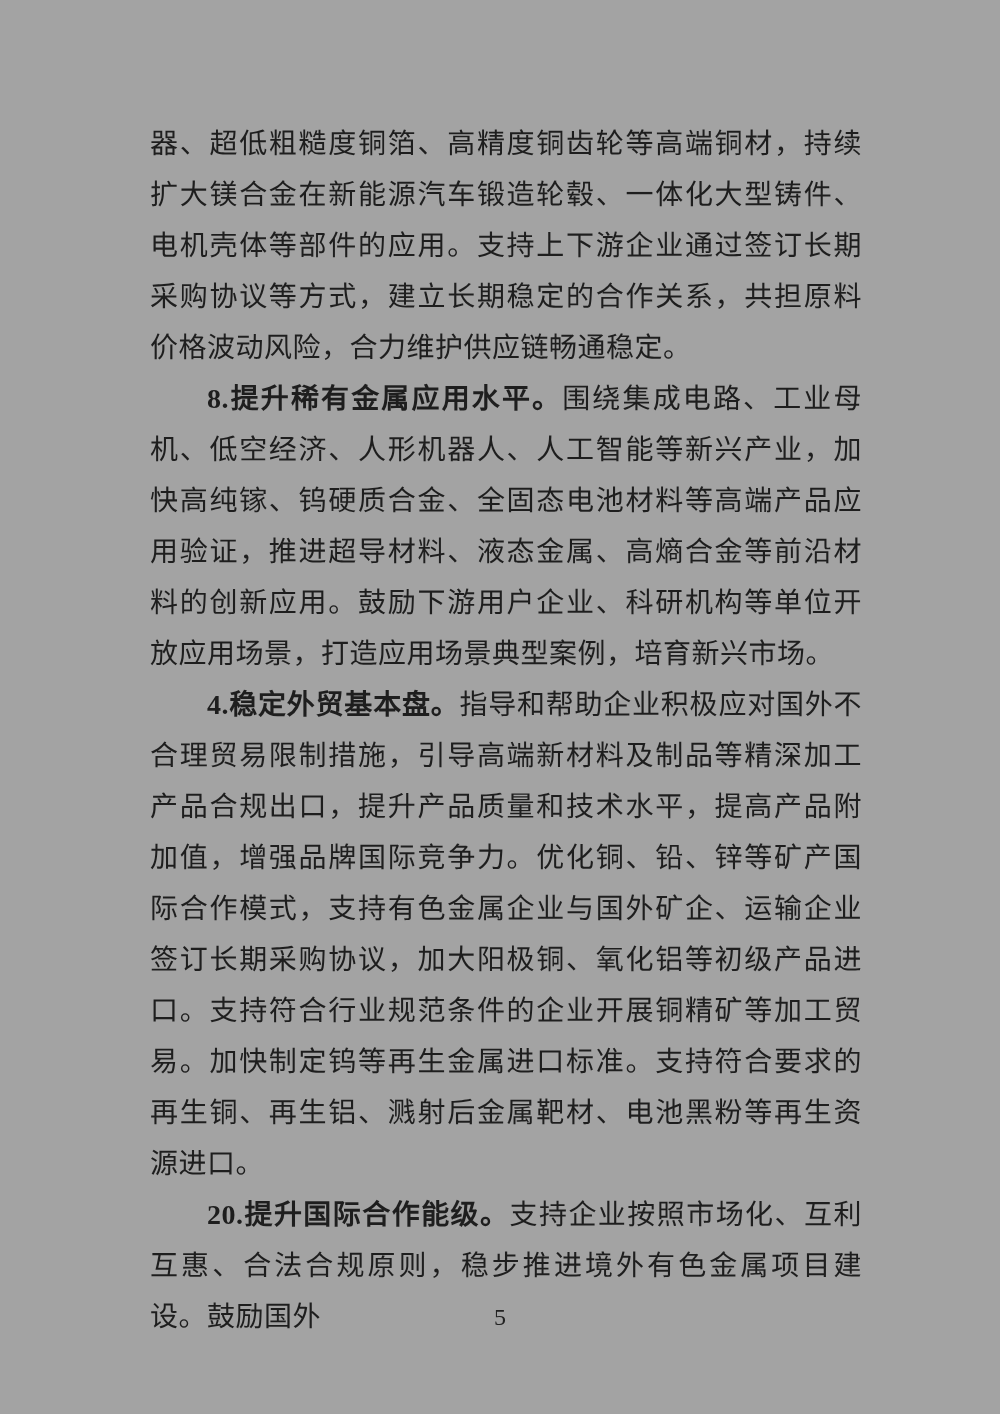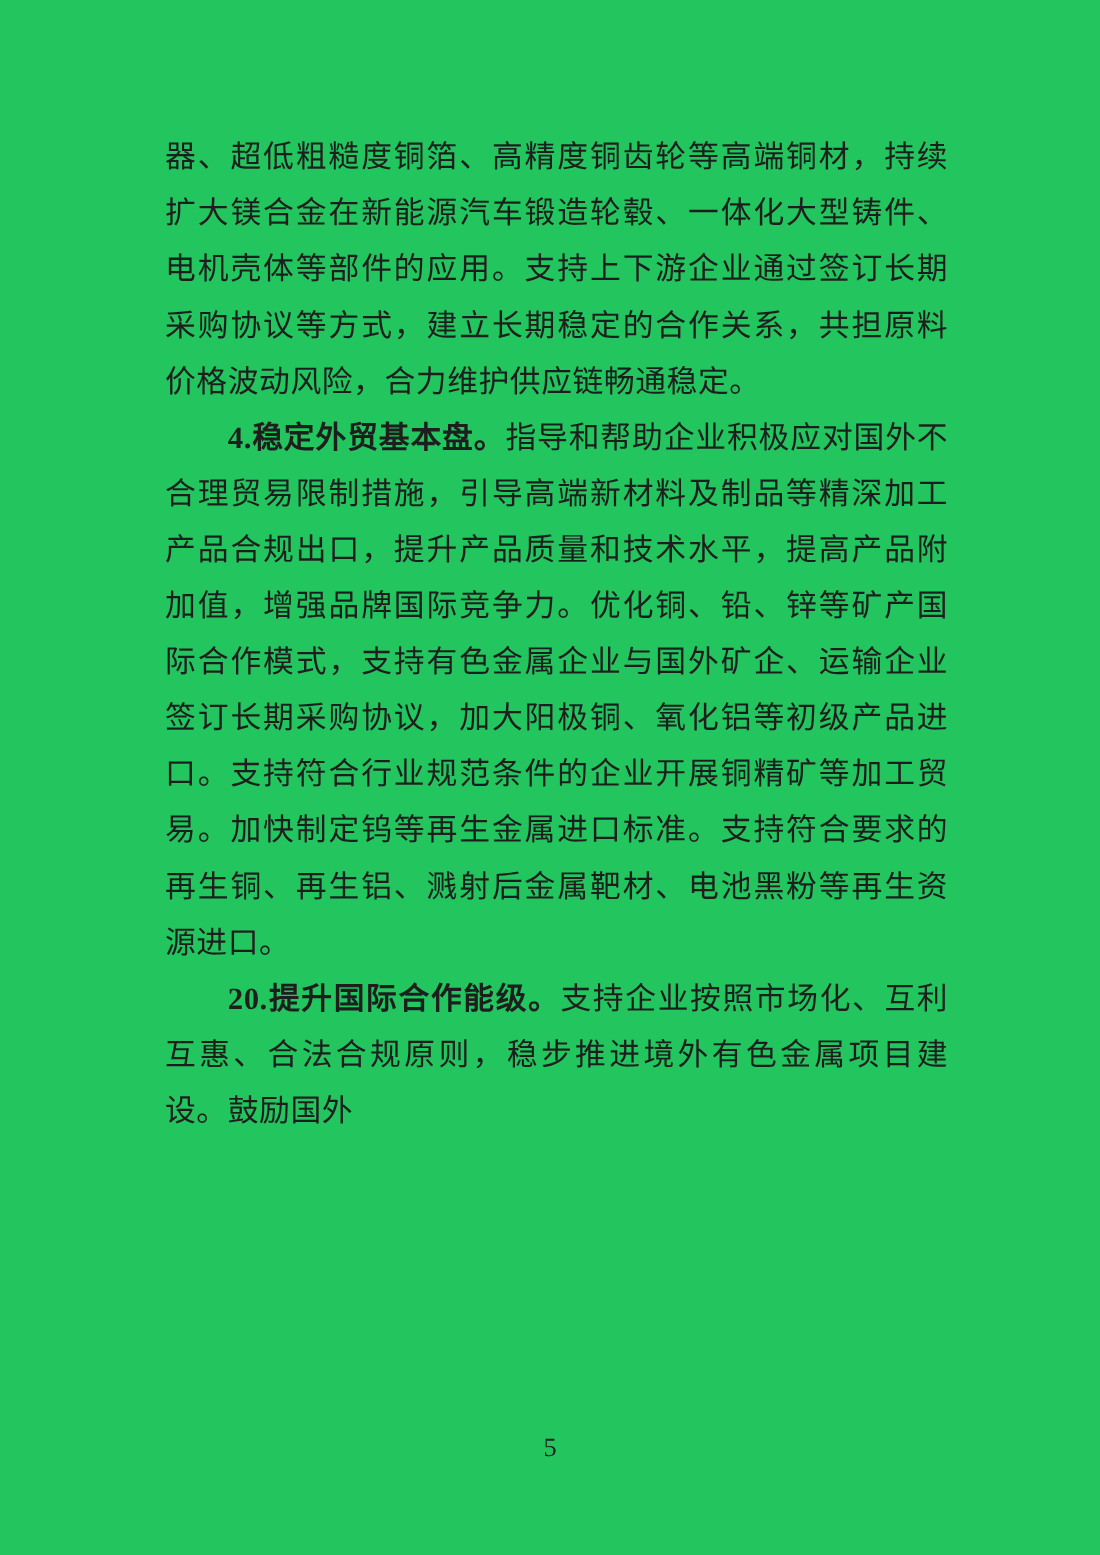"器、超低粗糙度铜箔、高精度铜齿轮等高端铜材，持续扩大镁合金在新能源汽车锻造轮毂、" .page { background: #22c55e -> #a3a3a3 }
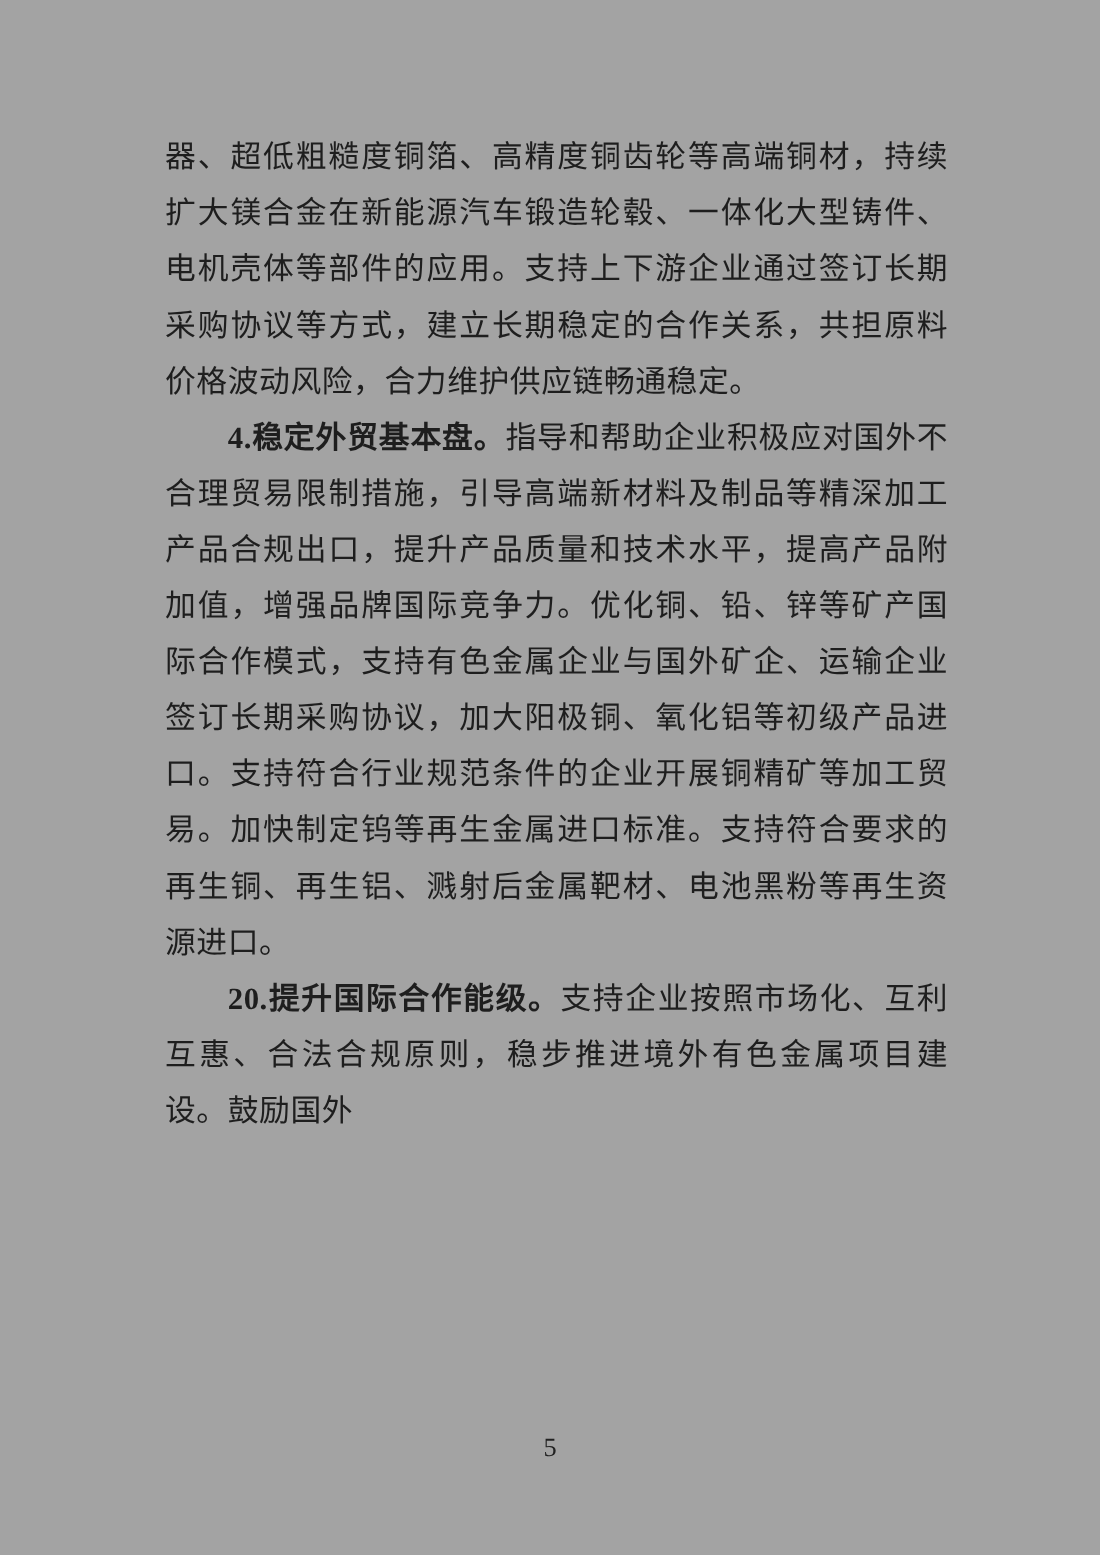"8.提升稀有金属应用水平。围绕集成电路、工业母机、低空经济、人形机器人、人工智能" p.para { html: none -> <p><span>8.提升稀有金属应用水平。</span><span>围绕集成电路、工业母机、低空经济、人形机器人、人工智能等新兴产业，加快高纯镓、钨硬质合金、全固态电池材料等高端产品应用验证，推进超导材料、液态金属、高熵合金等前沿材料的创新应用。鼓励下游用户企业、科研机构等单位开放应用场景，打造应用场景典型案例，培育新兴市场。</span></p> }
